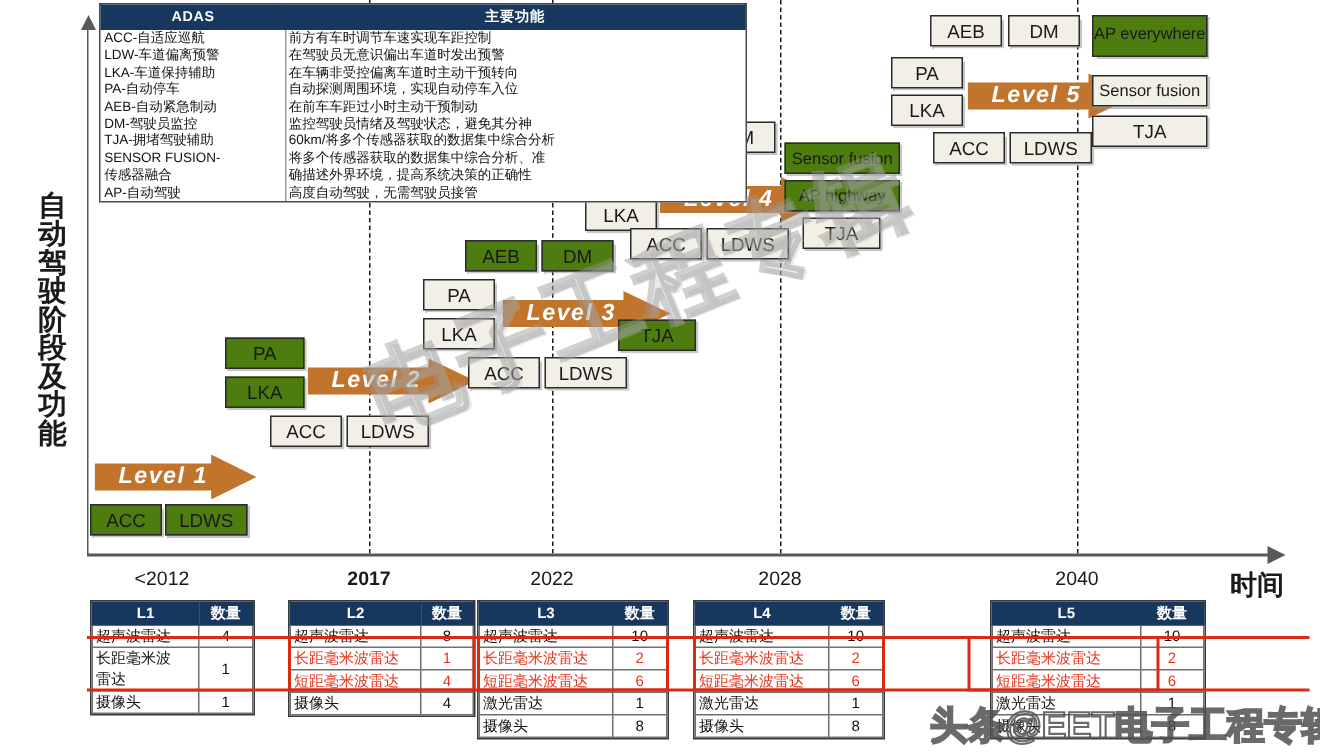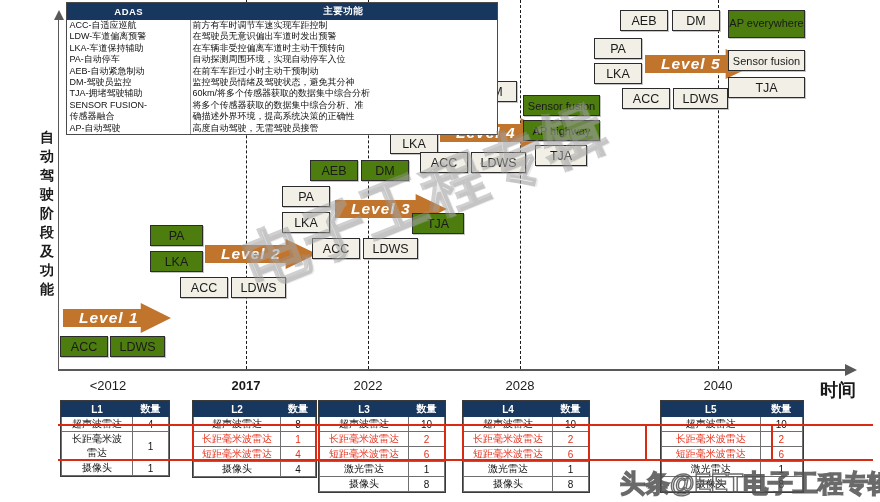"自动驾驶阶段及功能" .y-label { font-size: 14px -> 19px; margin-left: 12px -> none }
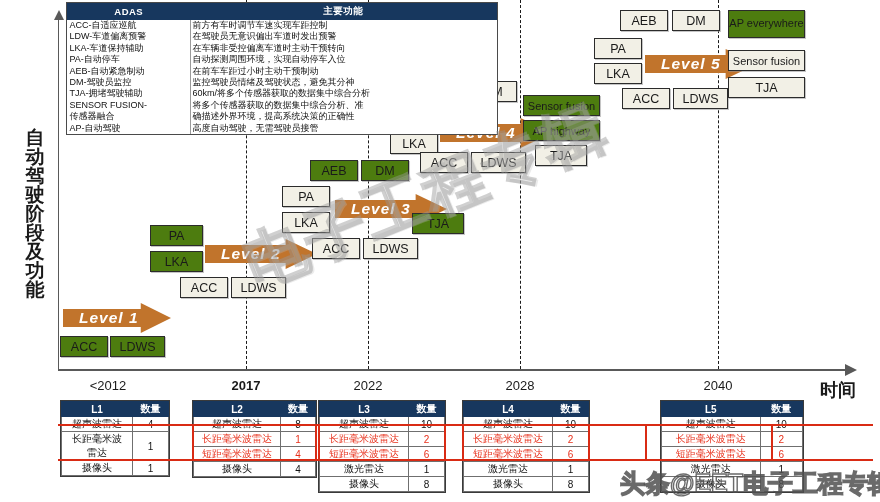"超声波雷达" .cnt td { text-align: center -> none }
